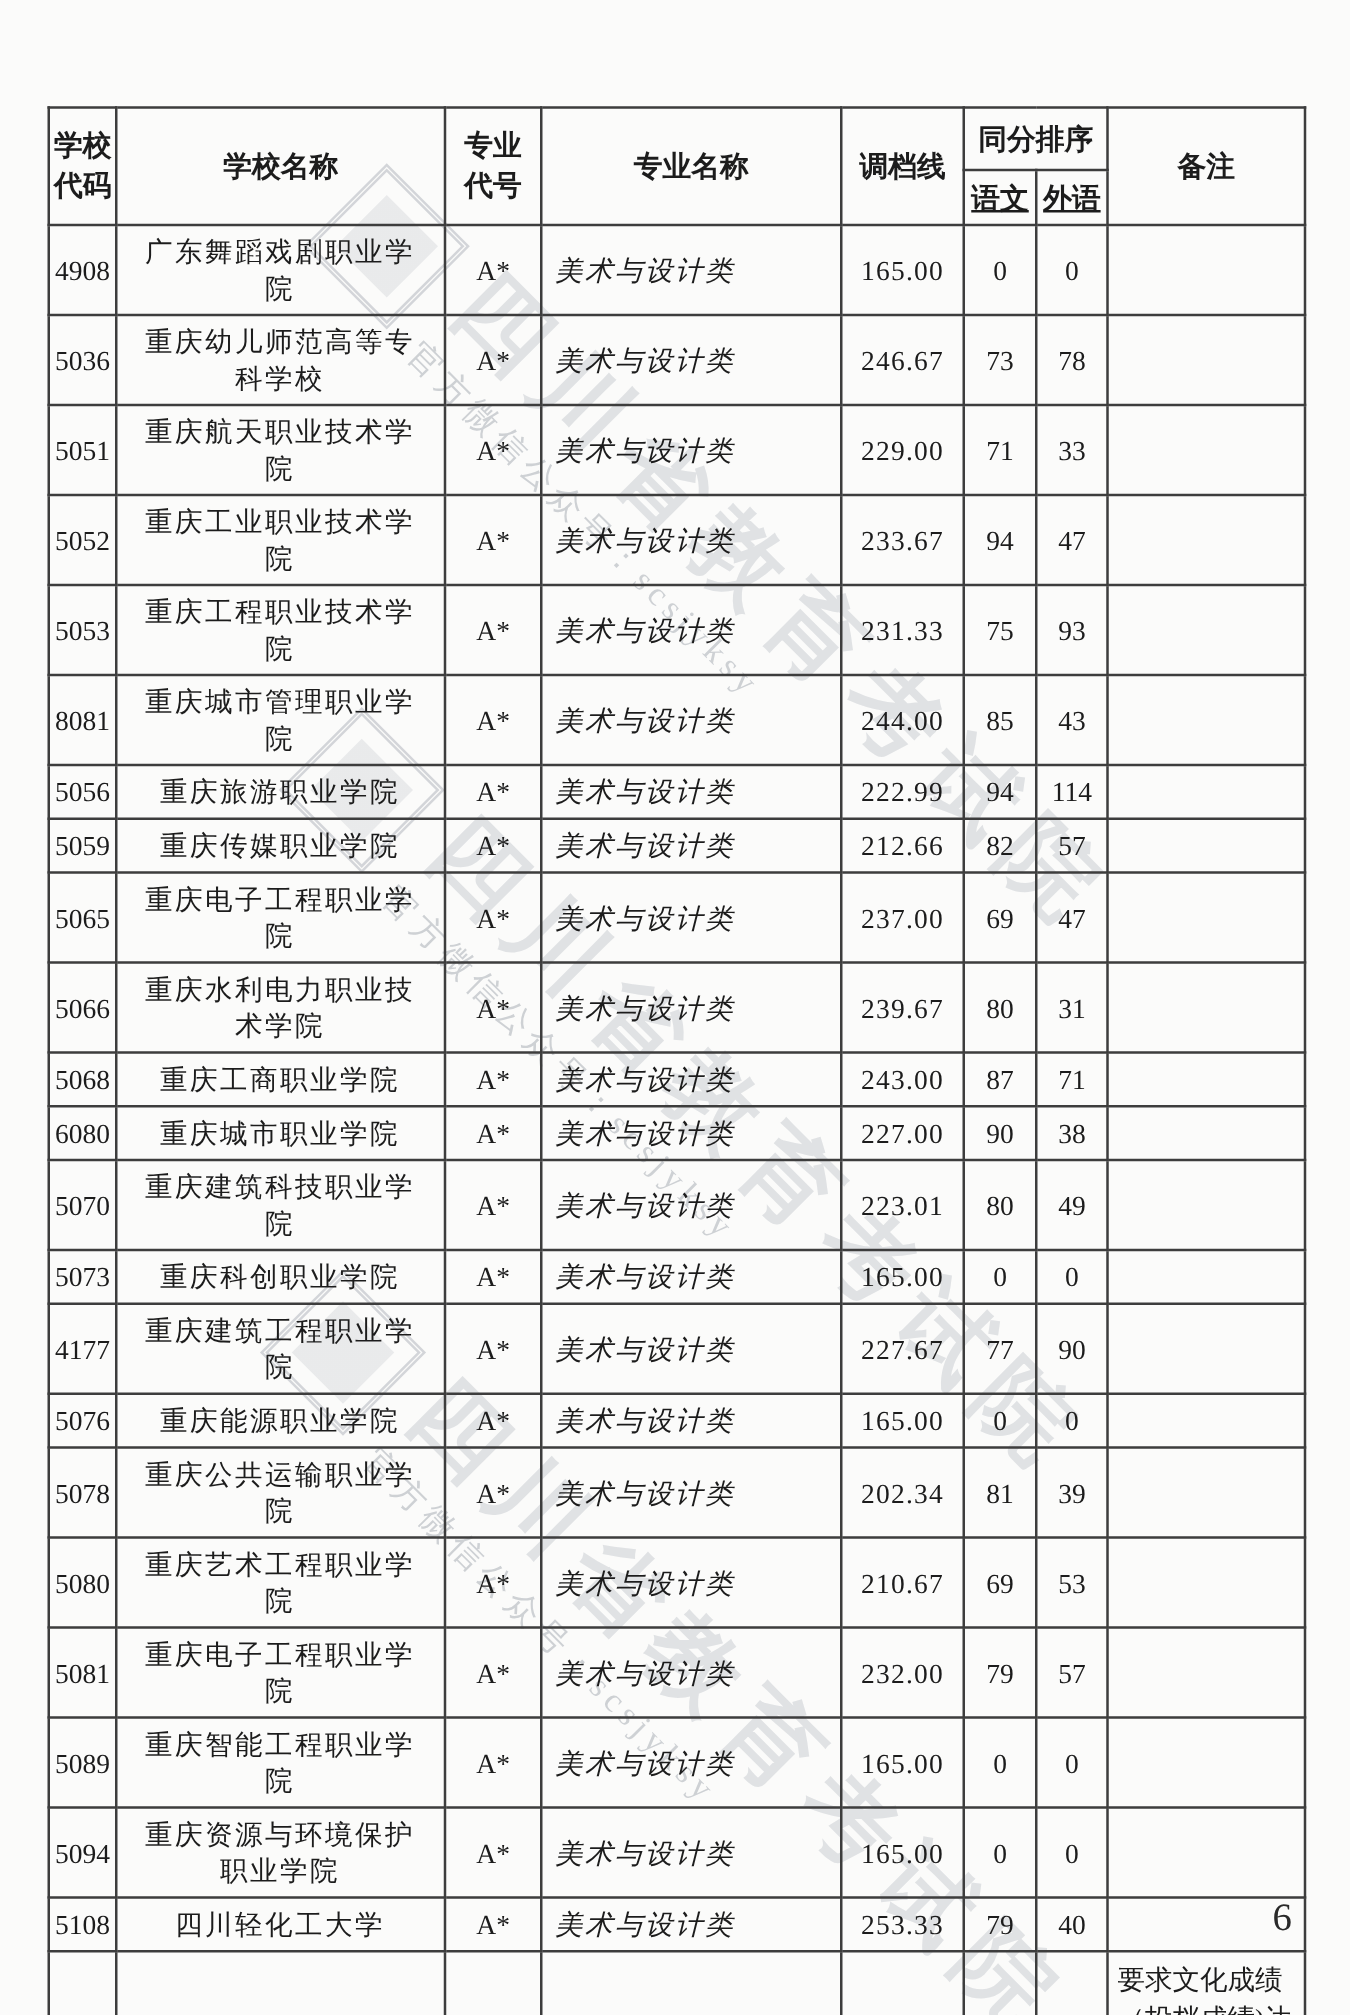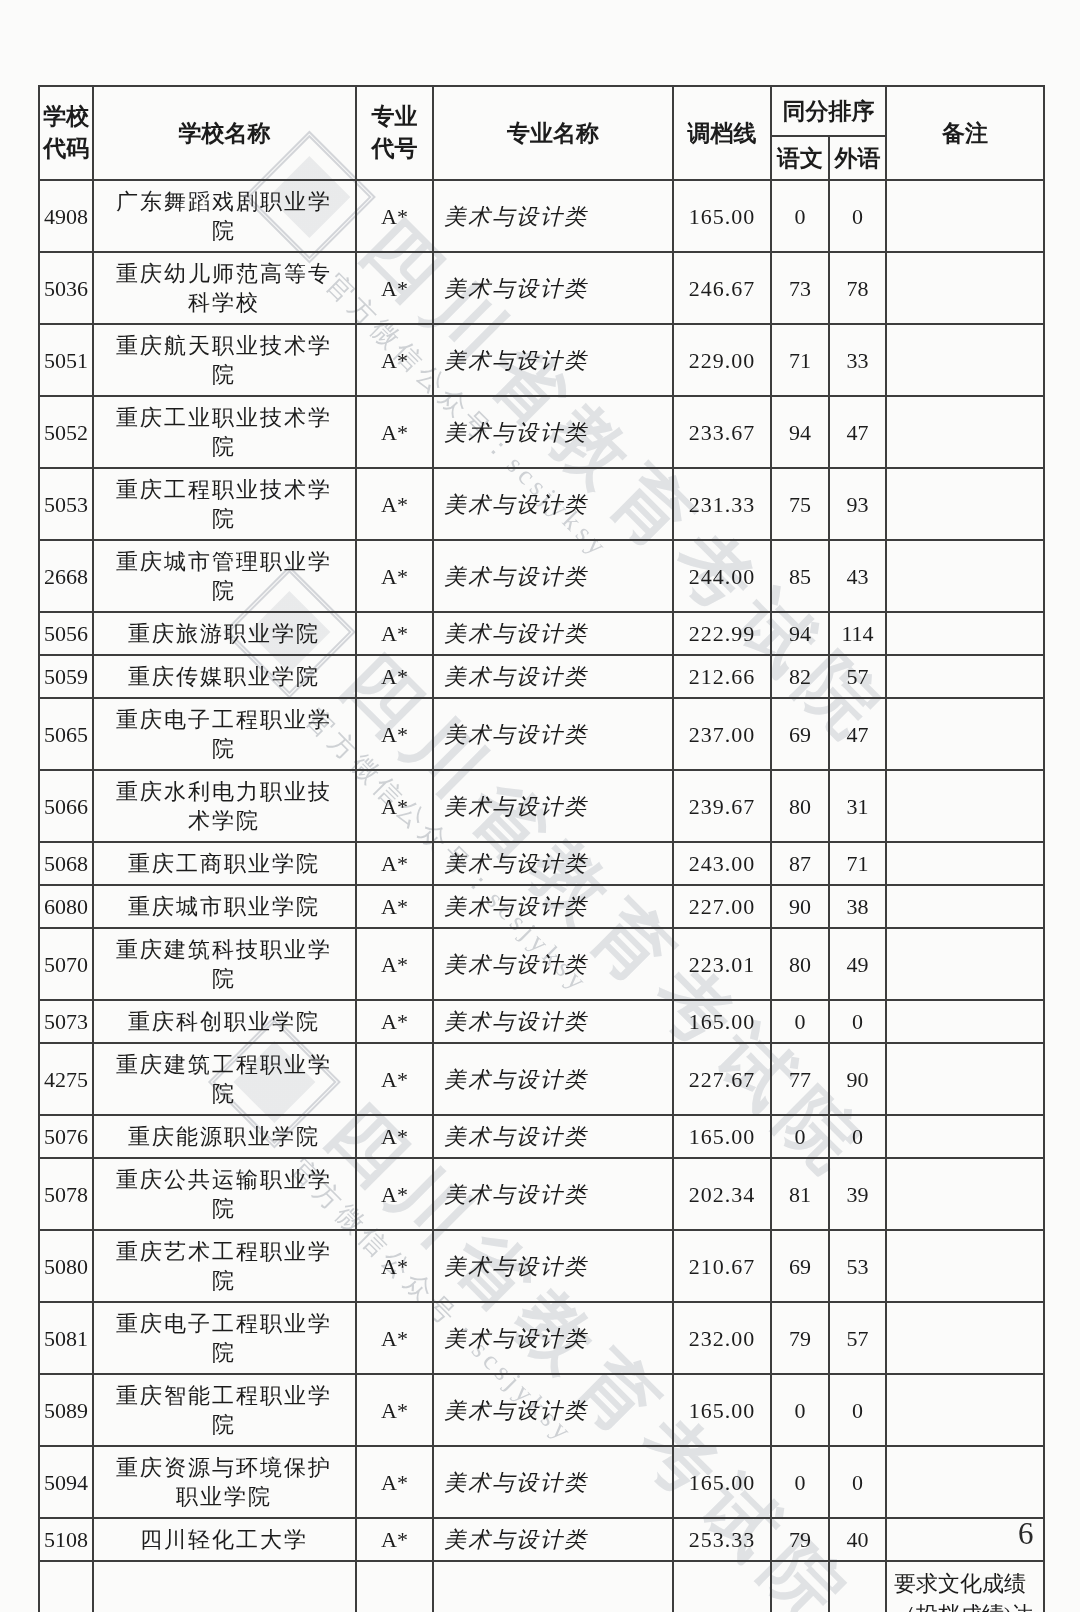"语文" .score-table thead tr.h2 th { text-decoration: none -> underline }
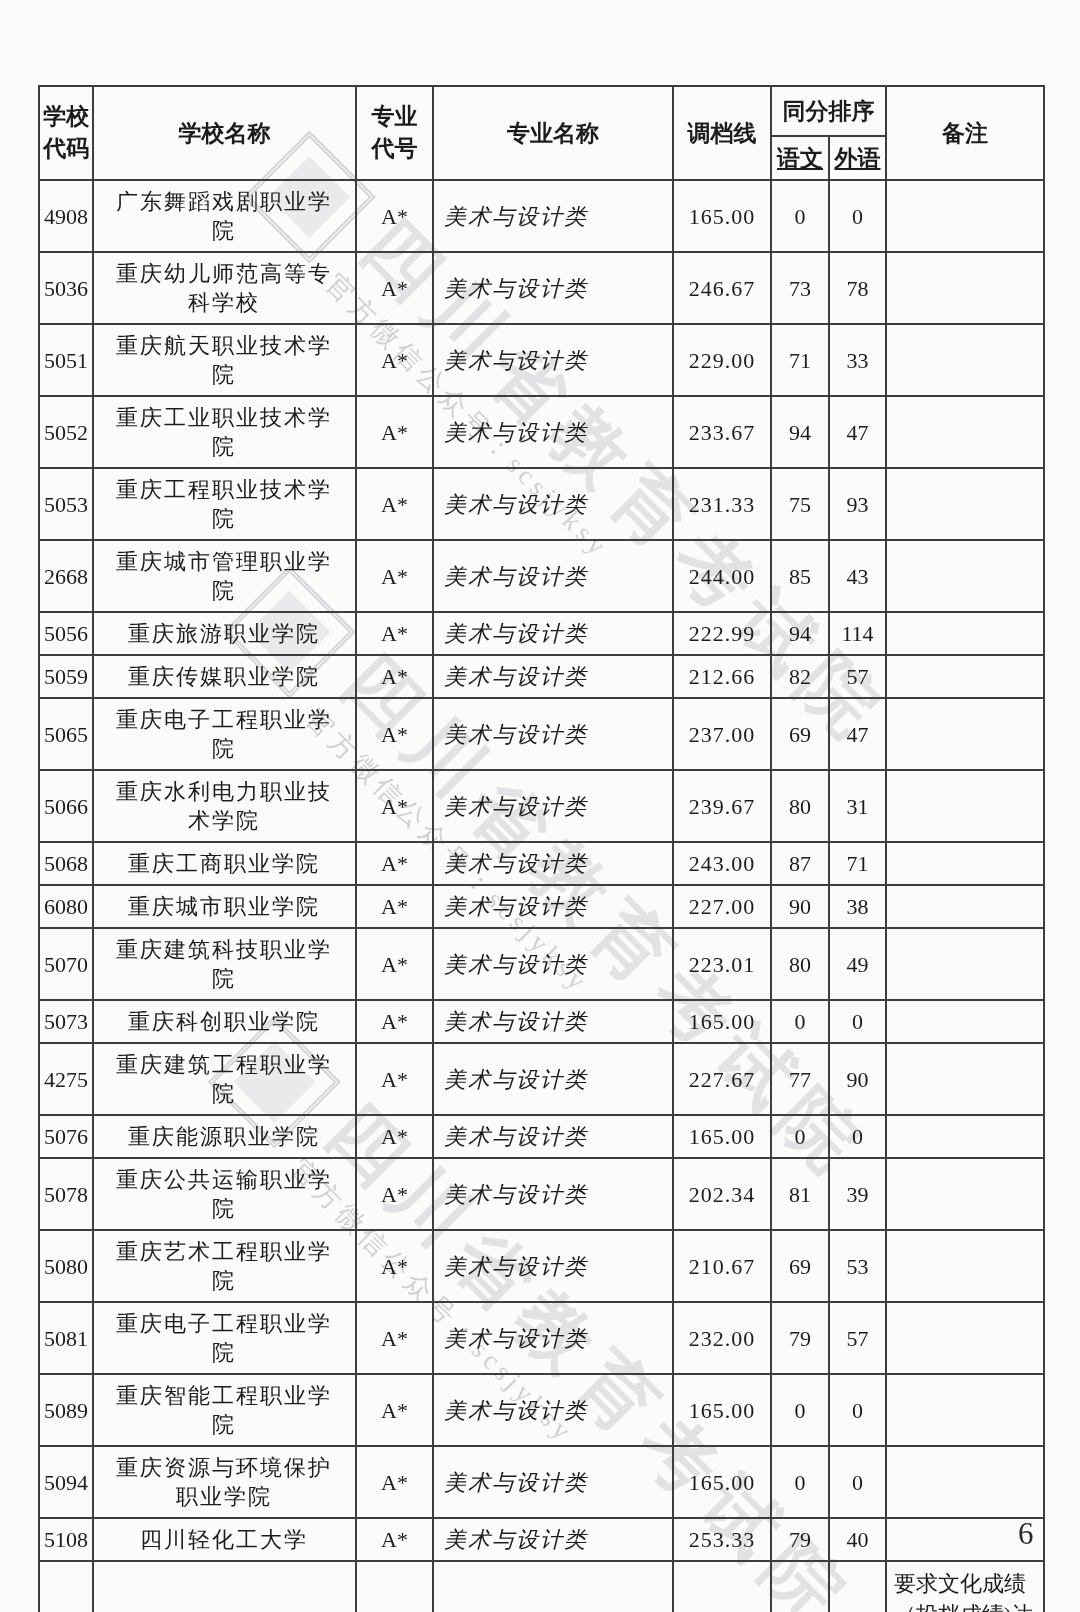"2668" td { text: 2668 -> 8081 }
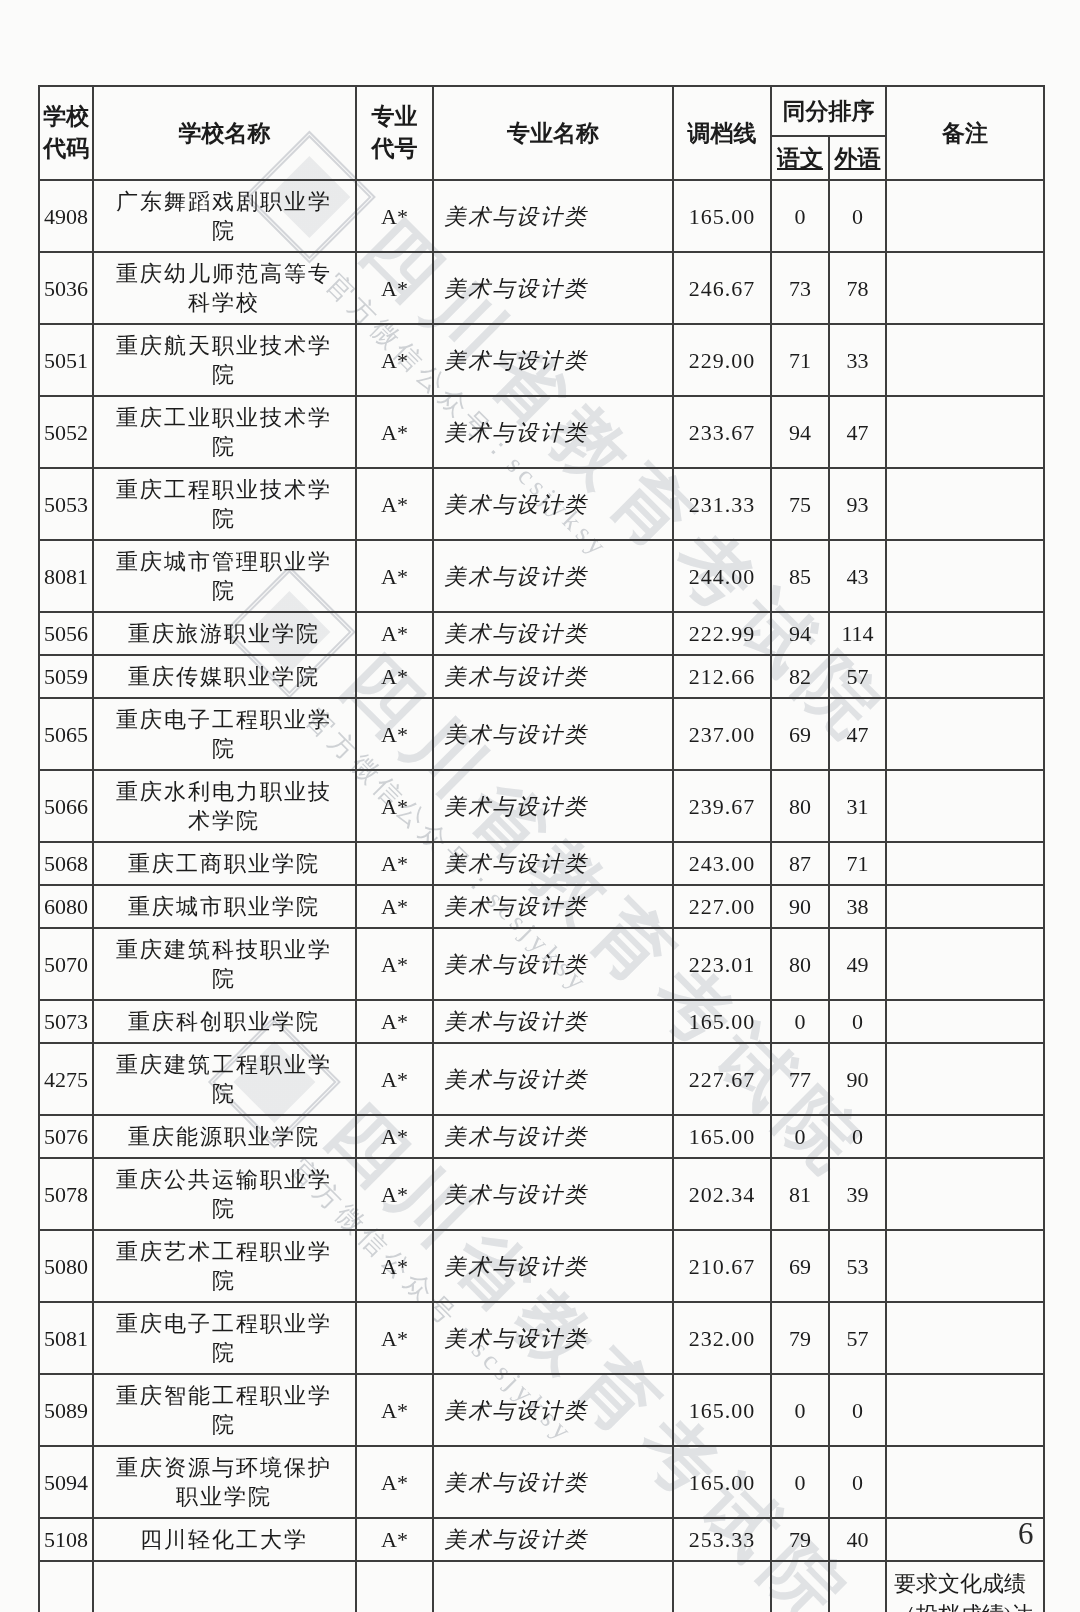"4275" td { text: 4275 -> 4177 }
